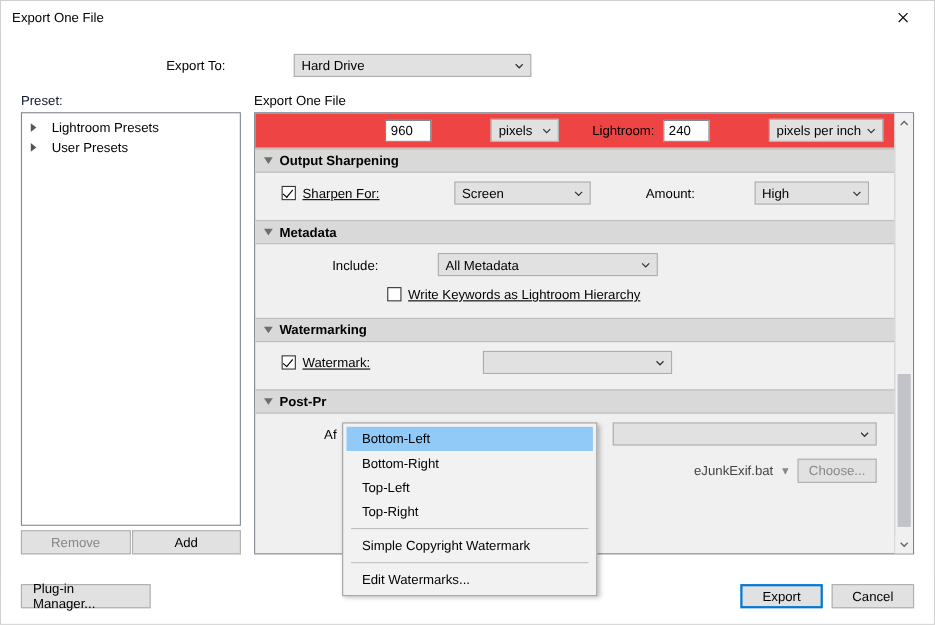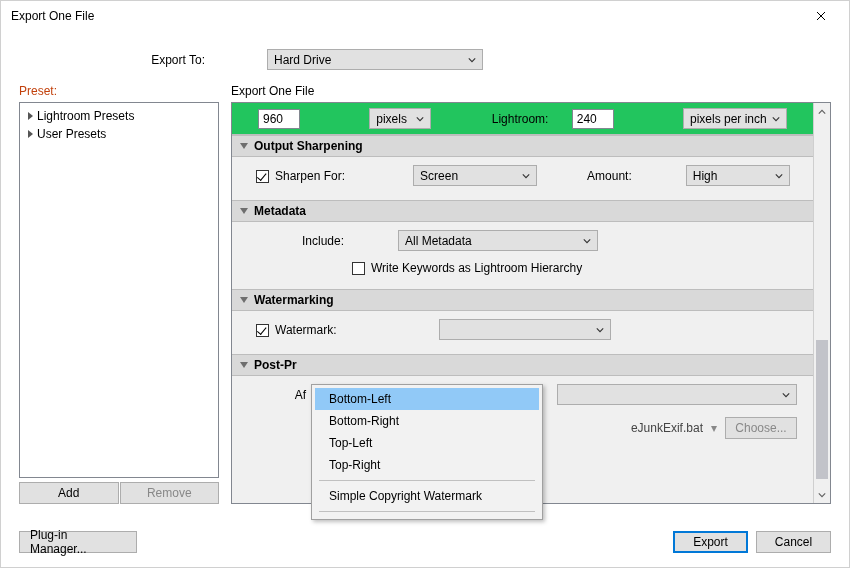"Preset:" .section-label { color: #c2410c -> #0f172a }
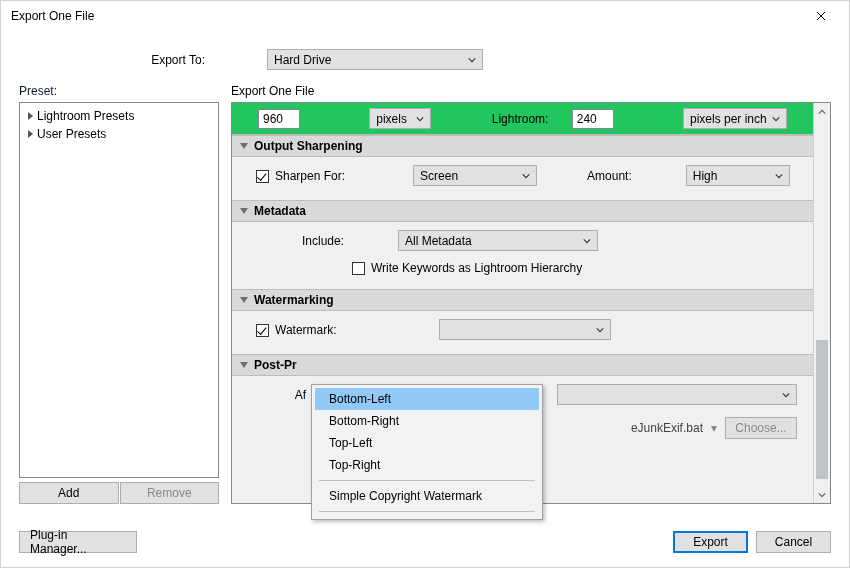"Lightroom Presets" .preset-list .item { gap: 4px -> 14px }
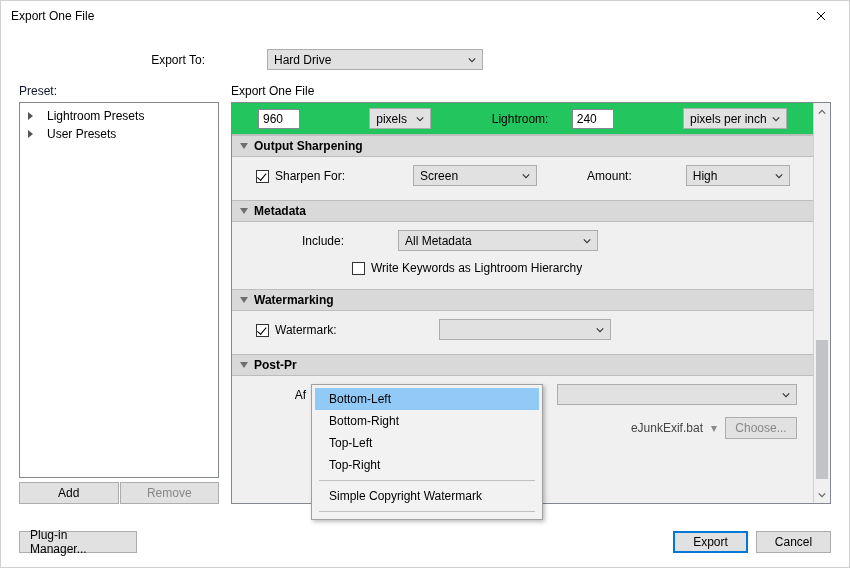"960" .toprow { background: #22c55e -> #ef4444; justify-content: space-between -> flex-end; padding: 0 26px -> 0 10px }
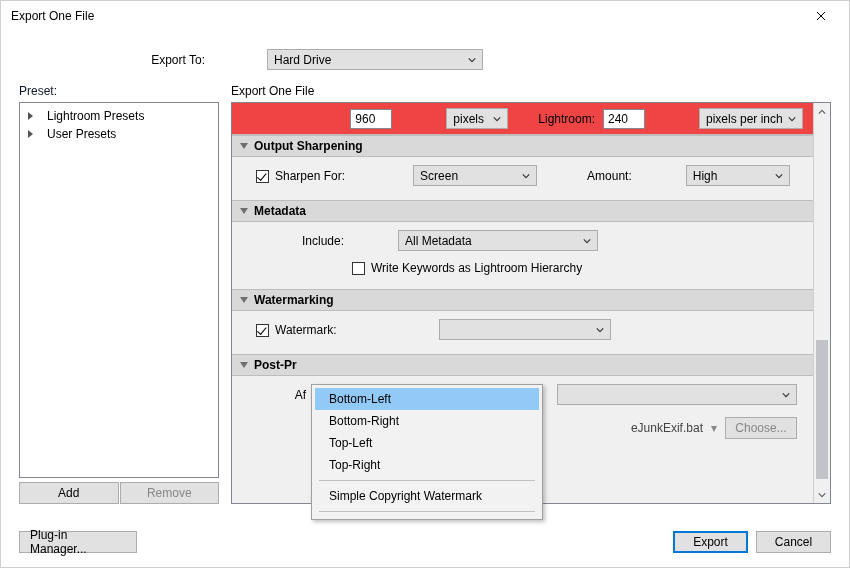"Sharpen For:" label.inline { align-items: flex-end -> flex-start; text-decoration: none -> underline }
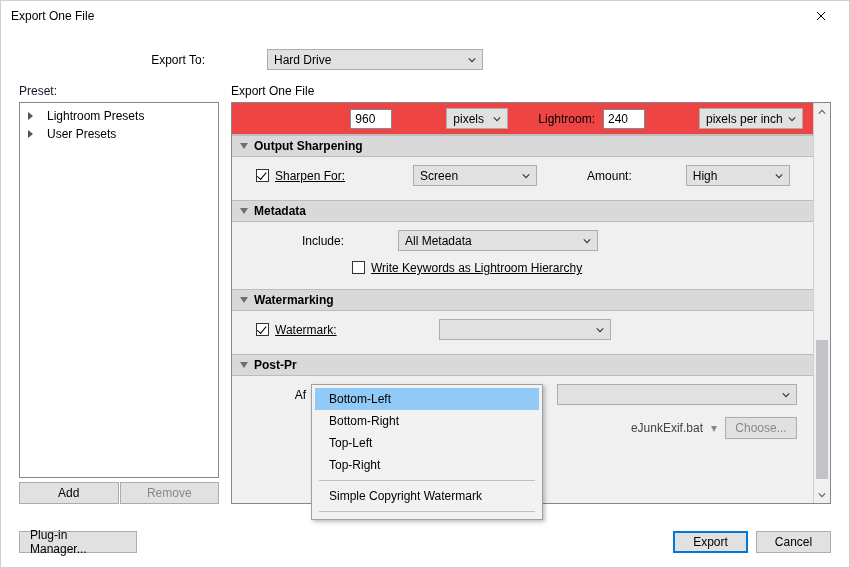"Add" div.btn { order: before "Remove" -> after "Remove" }
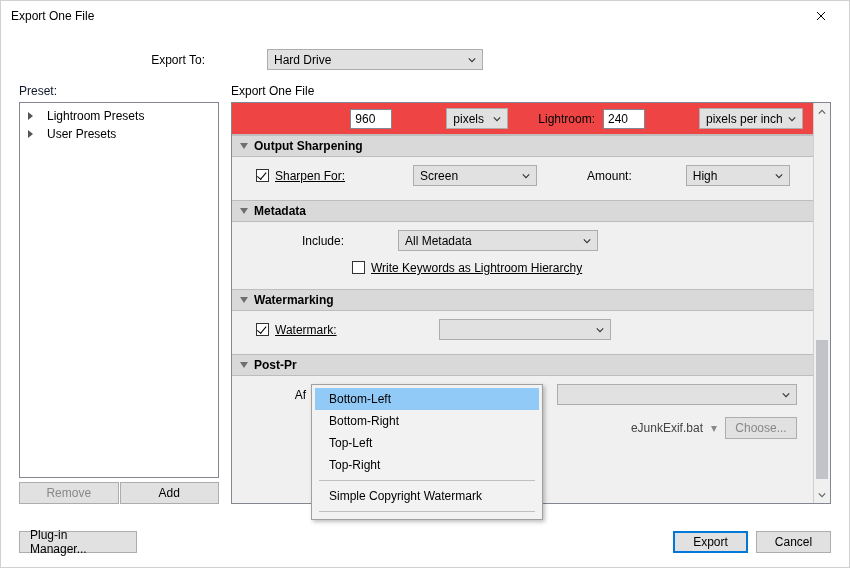"Edit Watermarks..." div.opt { html: none -> <div>Edit Watermarks...</div> }
